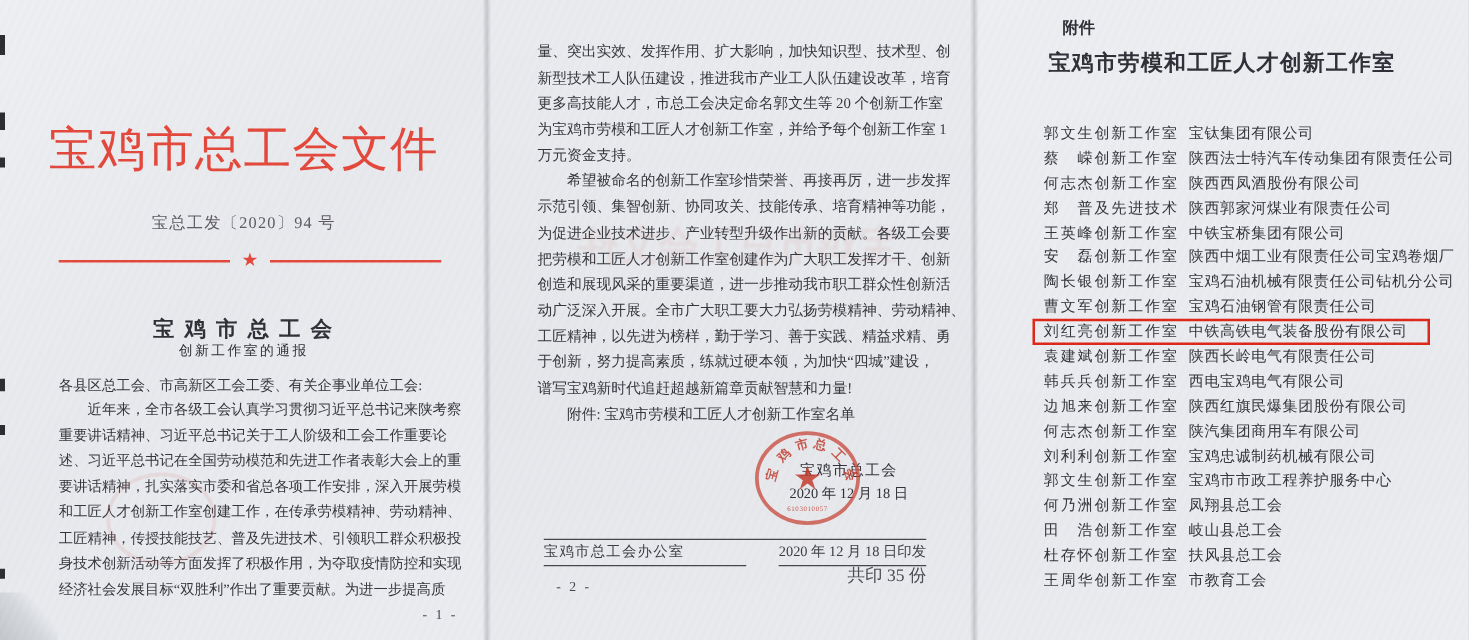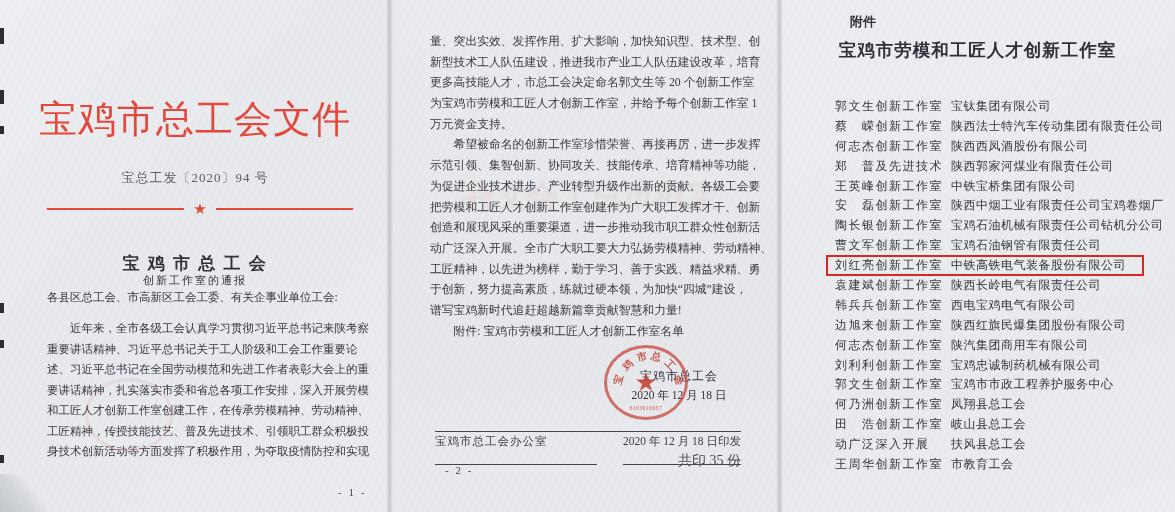"各县区总工会、市高新区工会工委、有关企事业单位工会:" .salutation { top: 290px -> 301px }
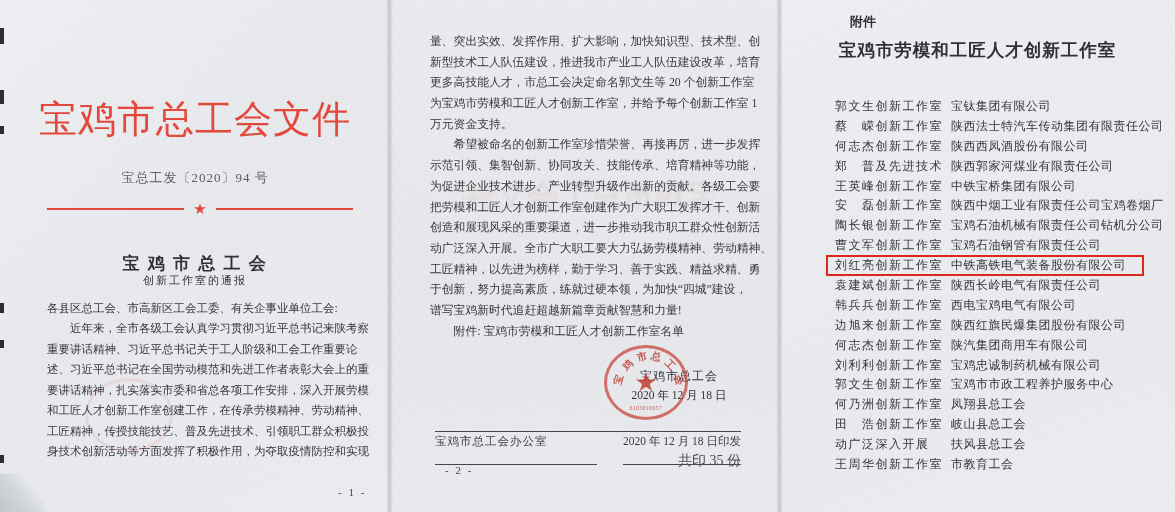"宝鸡市总工会办公室" .f-office { padding-bottom: 15px -> 3px }
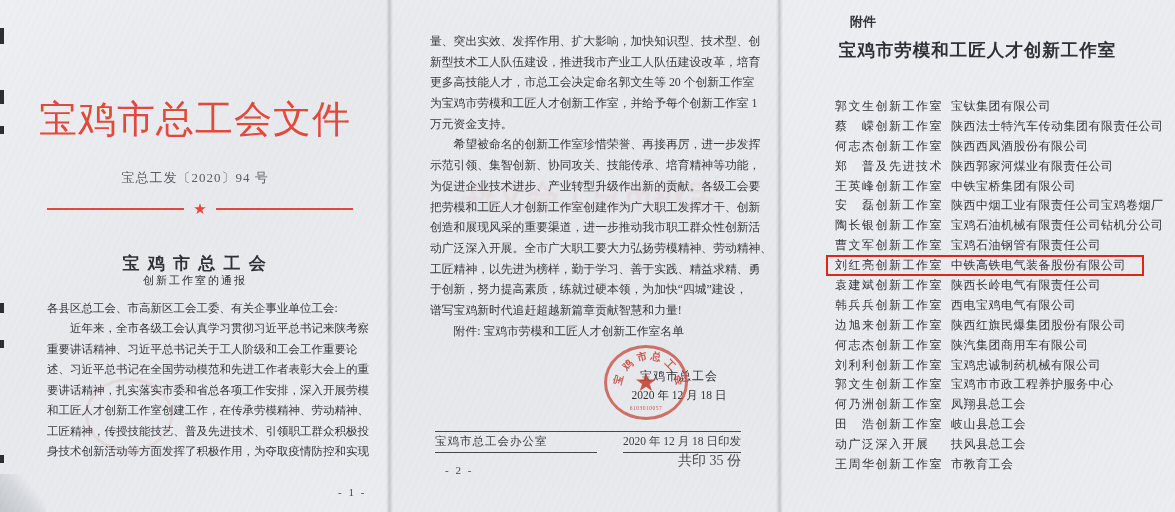"动广泛深入开展" span.studio { text: 动广泛深入开展 -> 杜存怀创新工作室 }
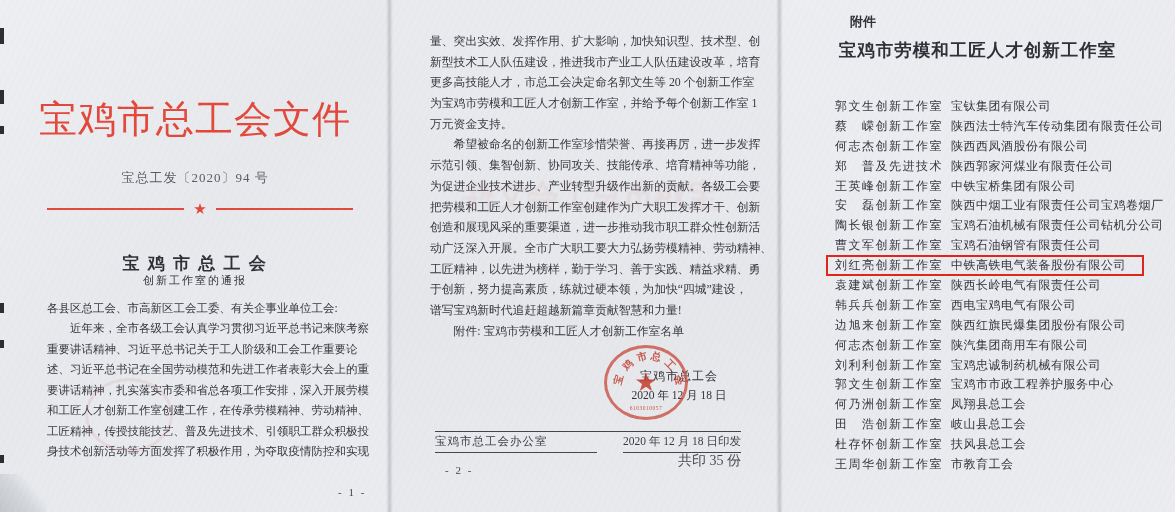"经济社会发展目标“双胜利”作出了重要贡献。为进一步提高质" div.bodyline { html: none -> <div>经济社会发展目标“双胜利”作出了重要贡献。为进一步提高质</div> }
